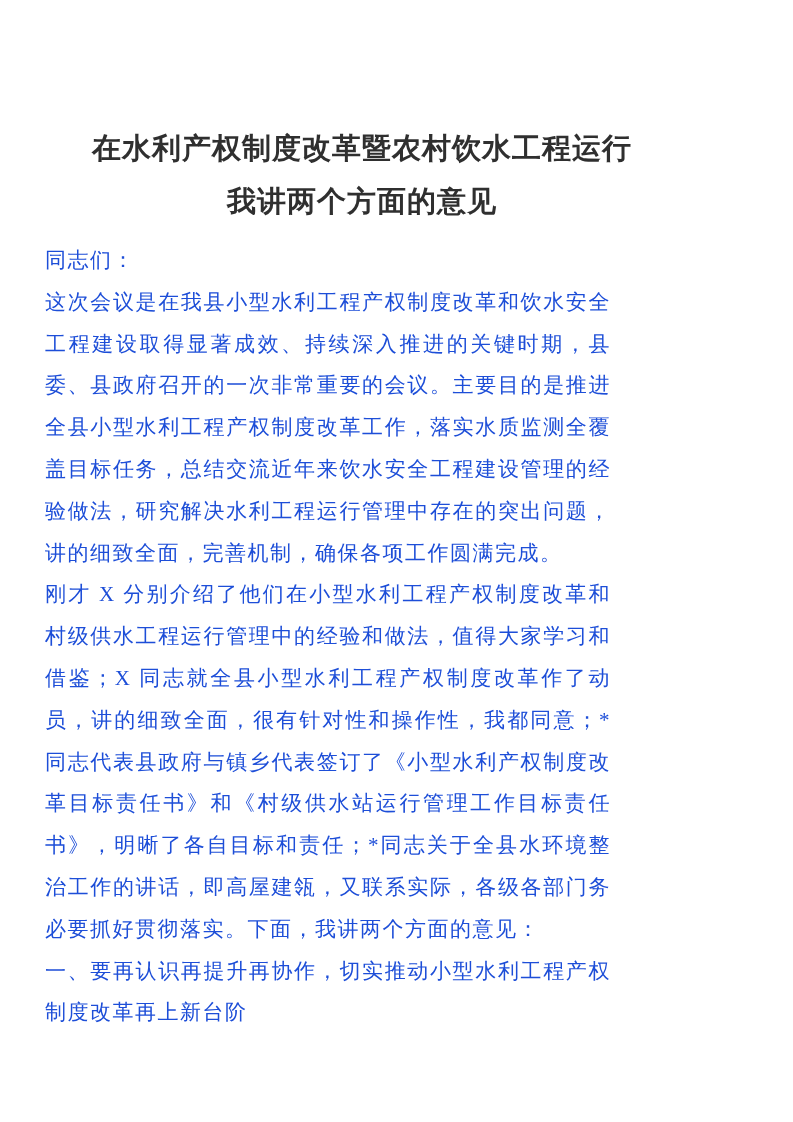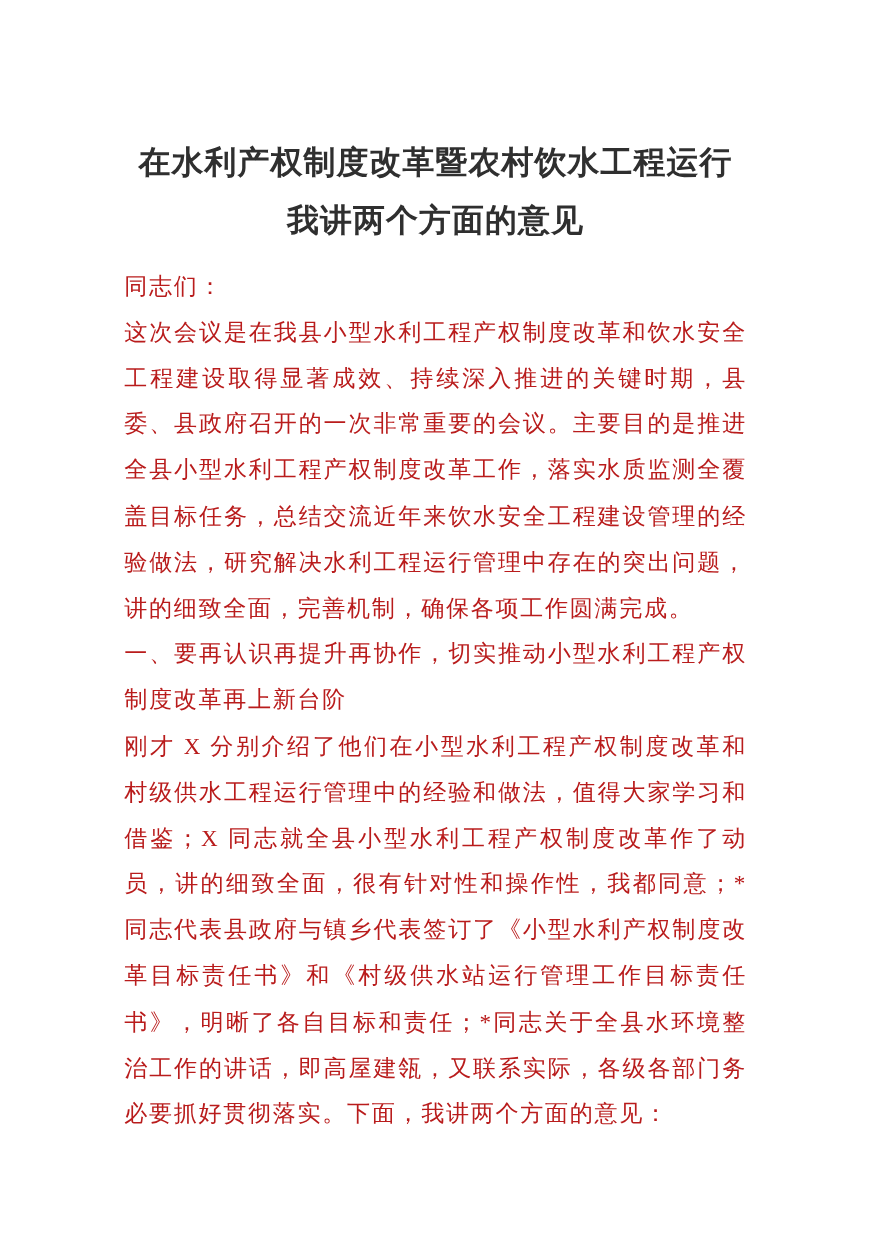"在水利产权制度改革暨农村饮水工程运行" .page { padding: 122px 114px 0 113px -> 122px 114px 0 45px }
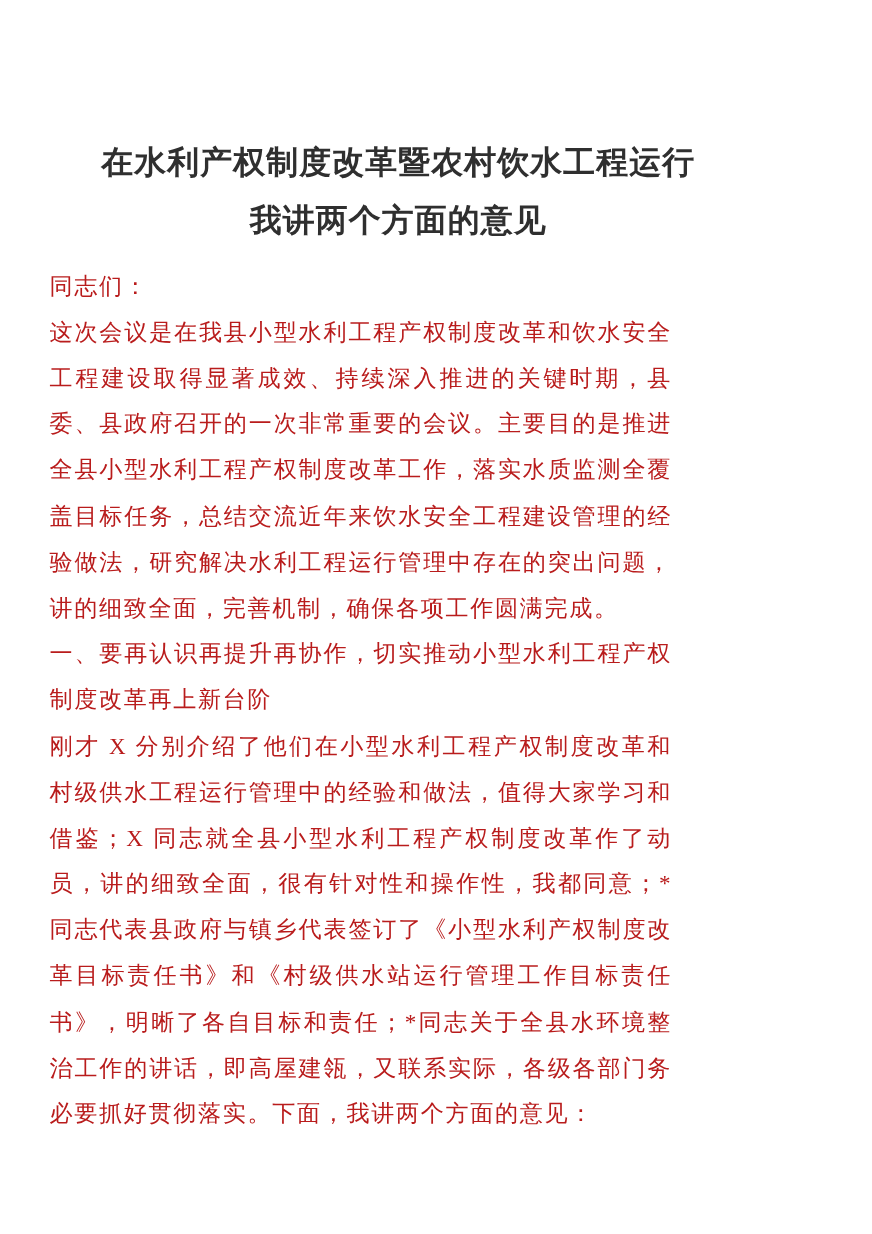"同志们：" .doc-body p { color: #b91c1c -> #1d4ed8 }
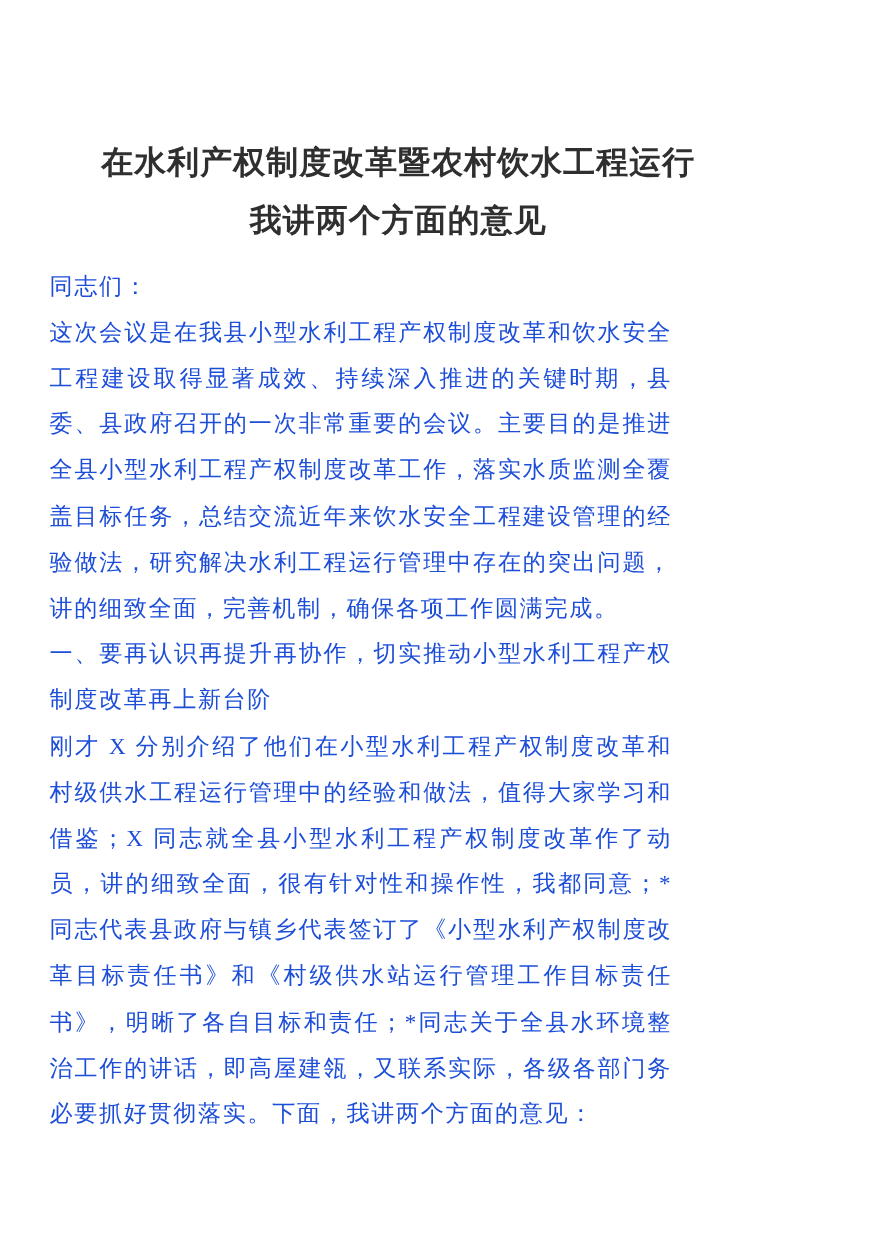"一、要再认识再提升再协作，切实推动小型水利工程产权制度改革再上新台阶" p { order: before "刚才 X" -> after "刚才 X" }
